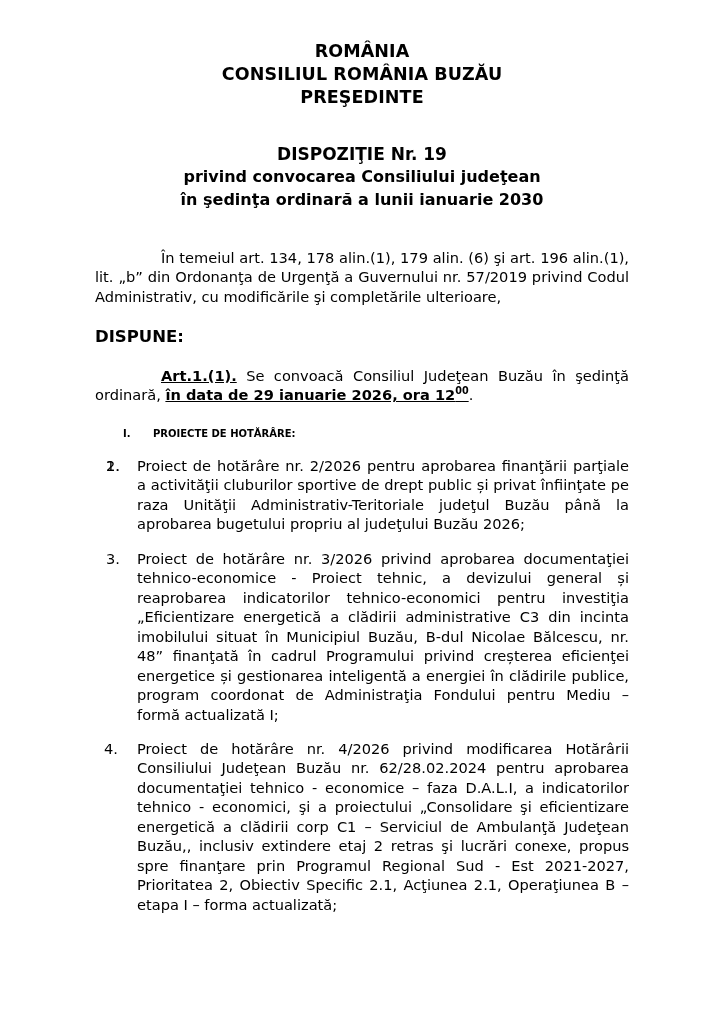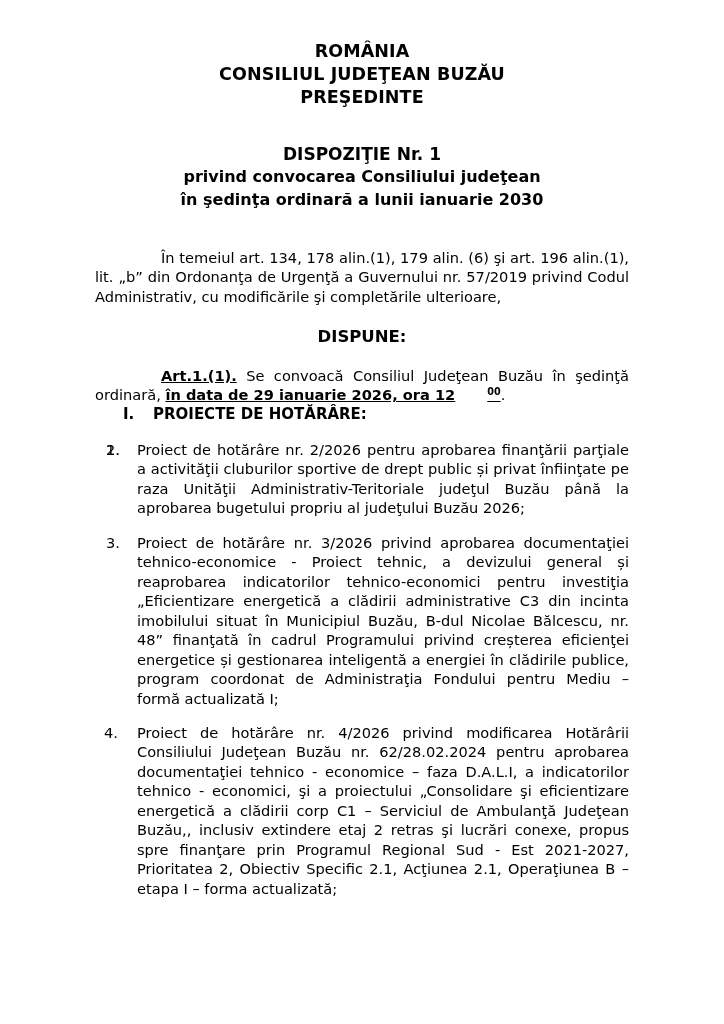"CONSILIUL JUDEŢEAN BUZĂU" span.line { text: JUDEŢEAN -> ROMÂNIA }
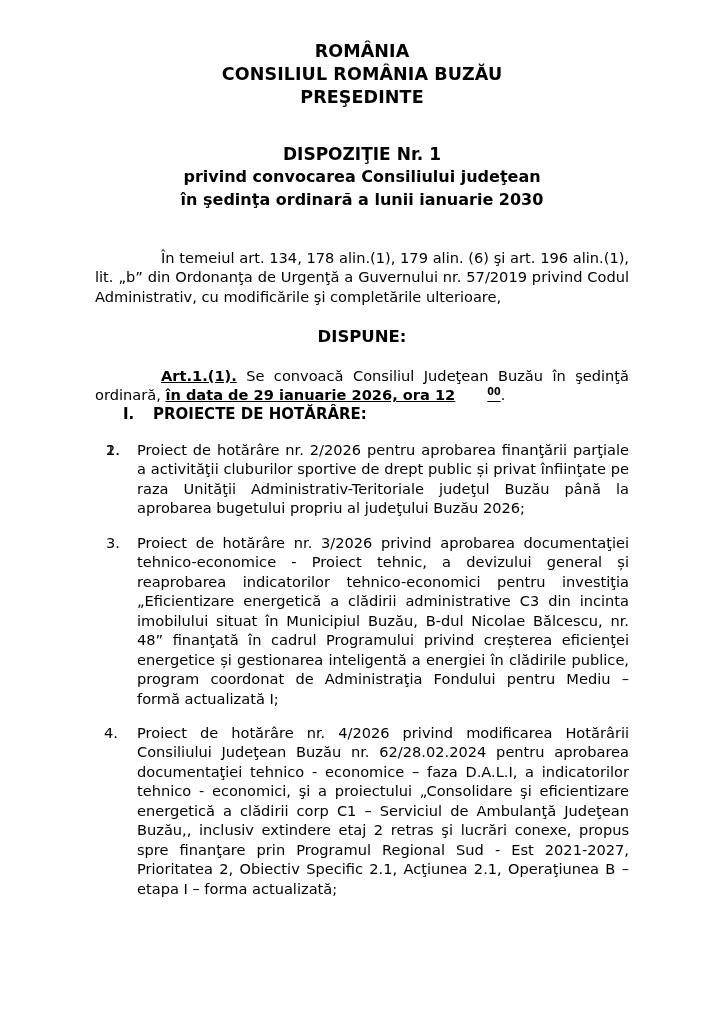"DISPOZIŢIE Nr. 1" span.line { text: 1 -> 19 }
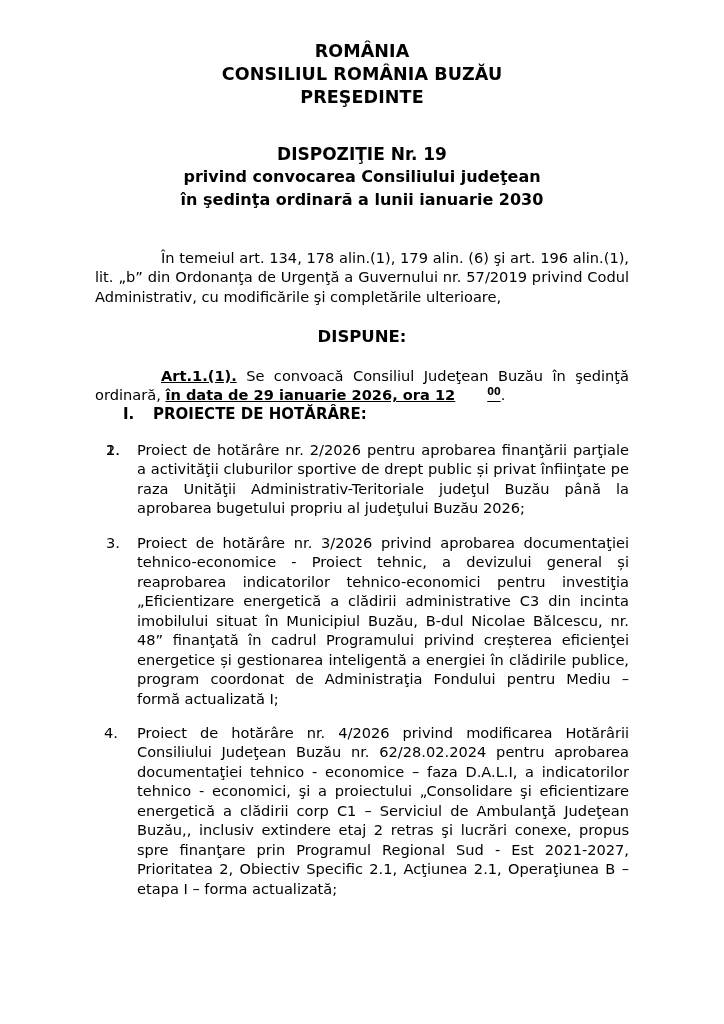"DISPUNE:" .dispune { text-align: center -> none }
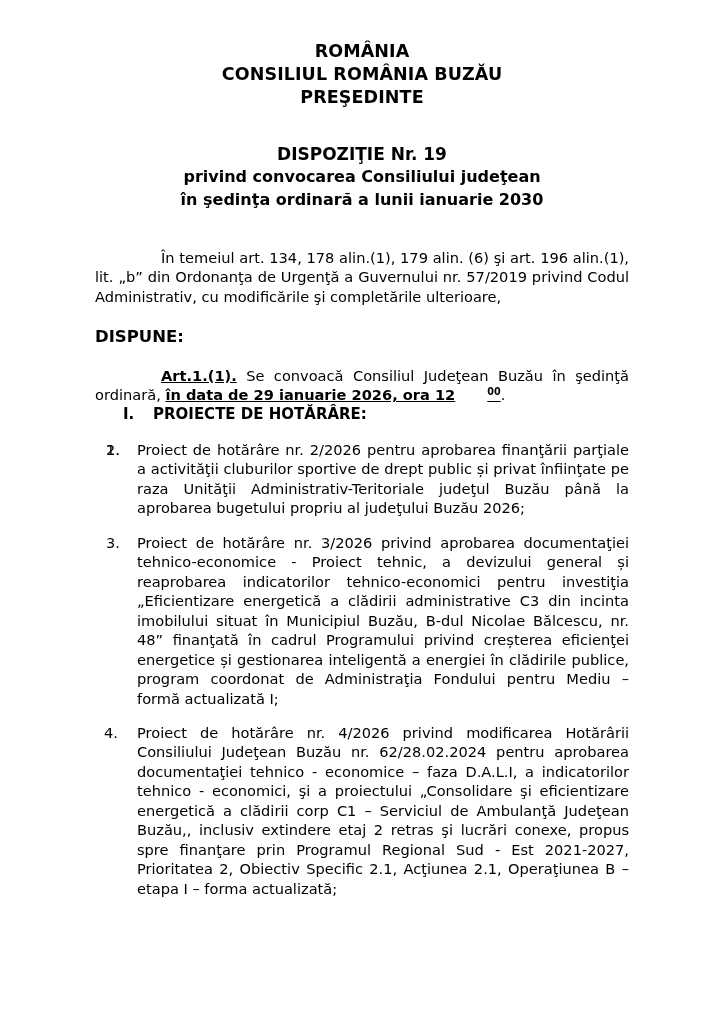"00" sup { margin-left: 32px -> none }
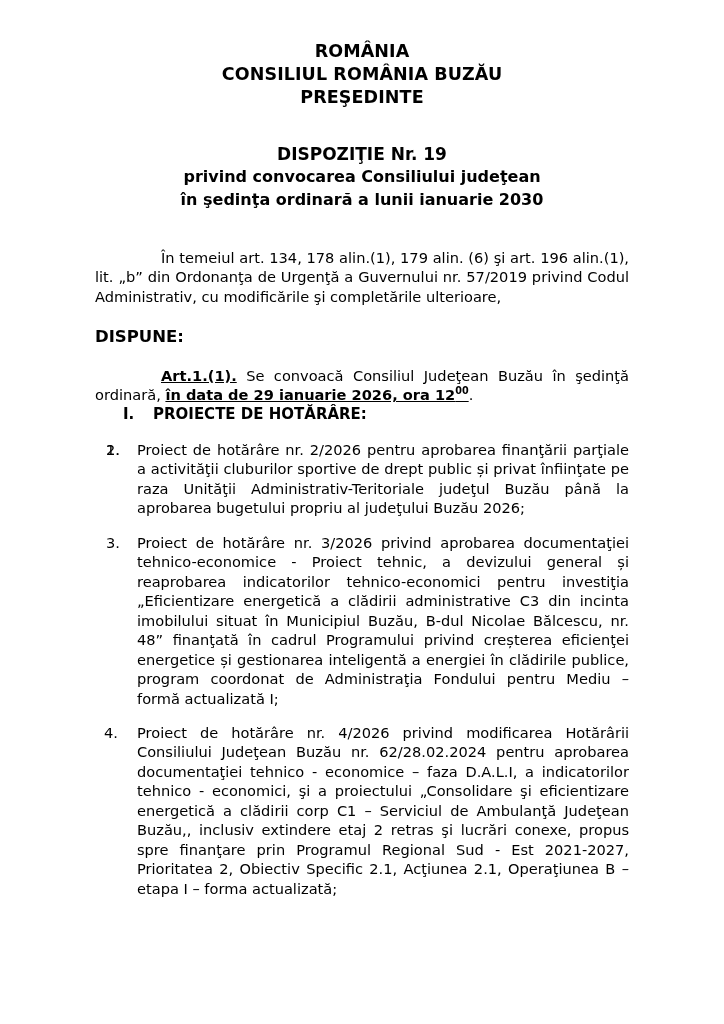"I. PROIECTE DE HOTĂRÂRE:" .section-title { font-size: 15px -> 10px; margin-top: none -> 23px }
